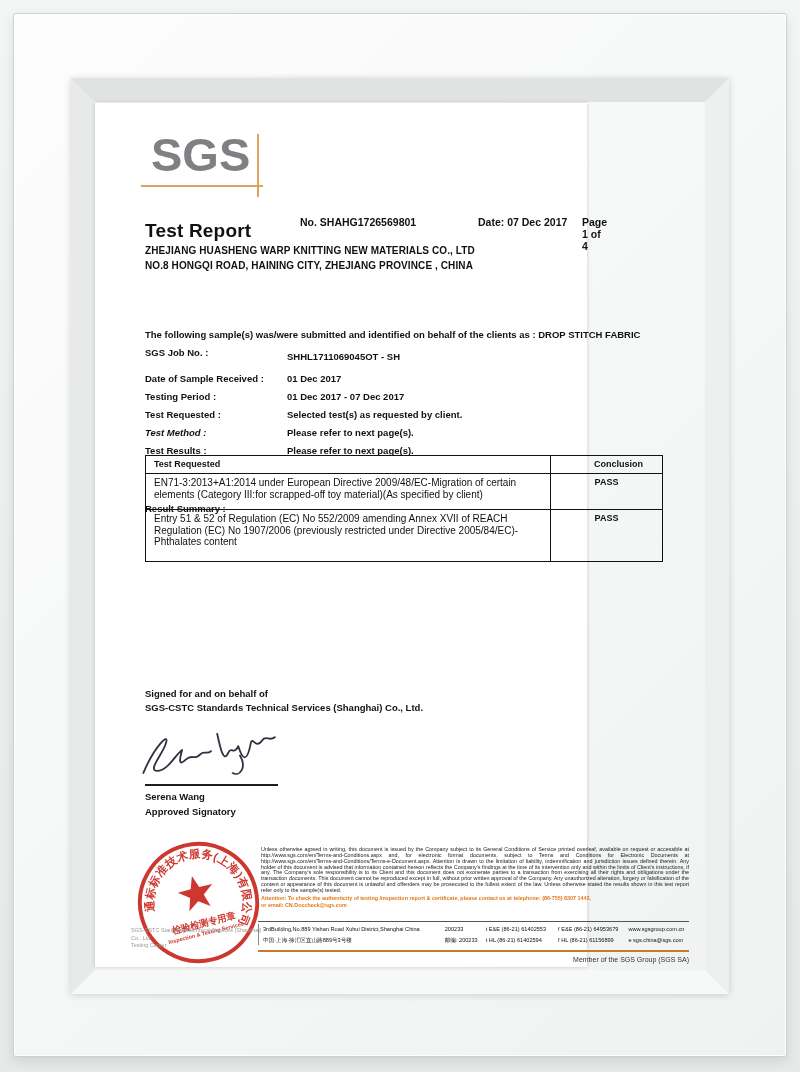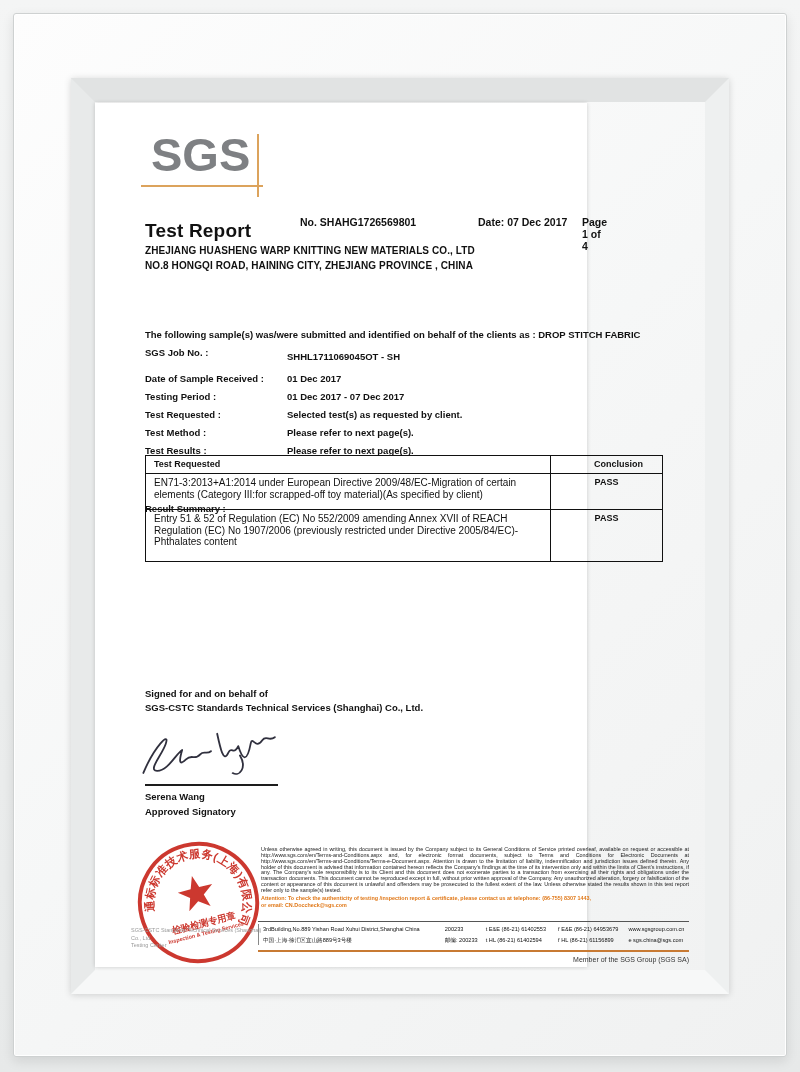"Test Method :" .d3l { font-style: none -> italic }
